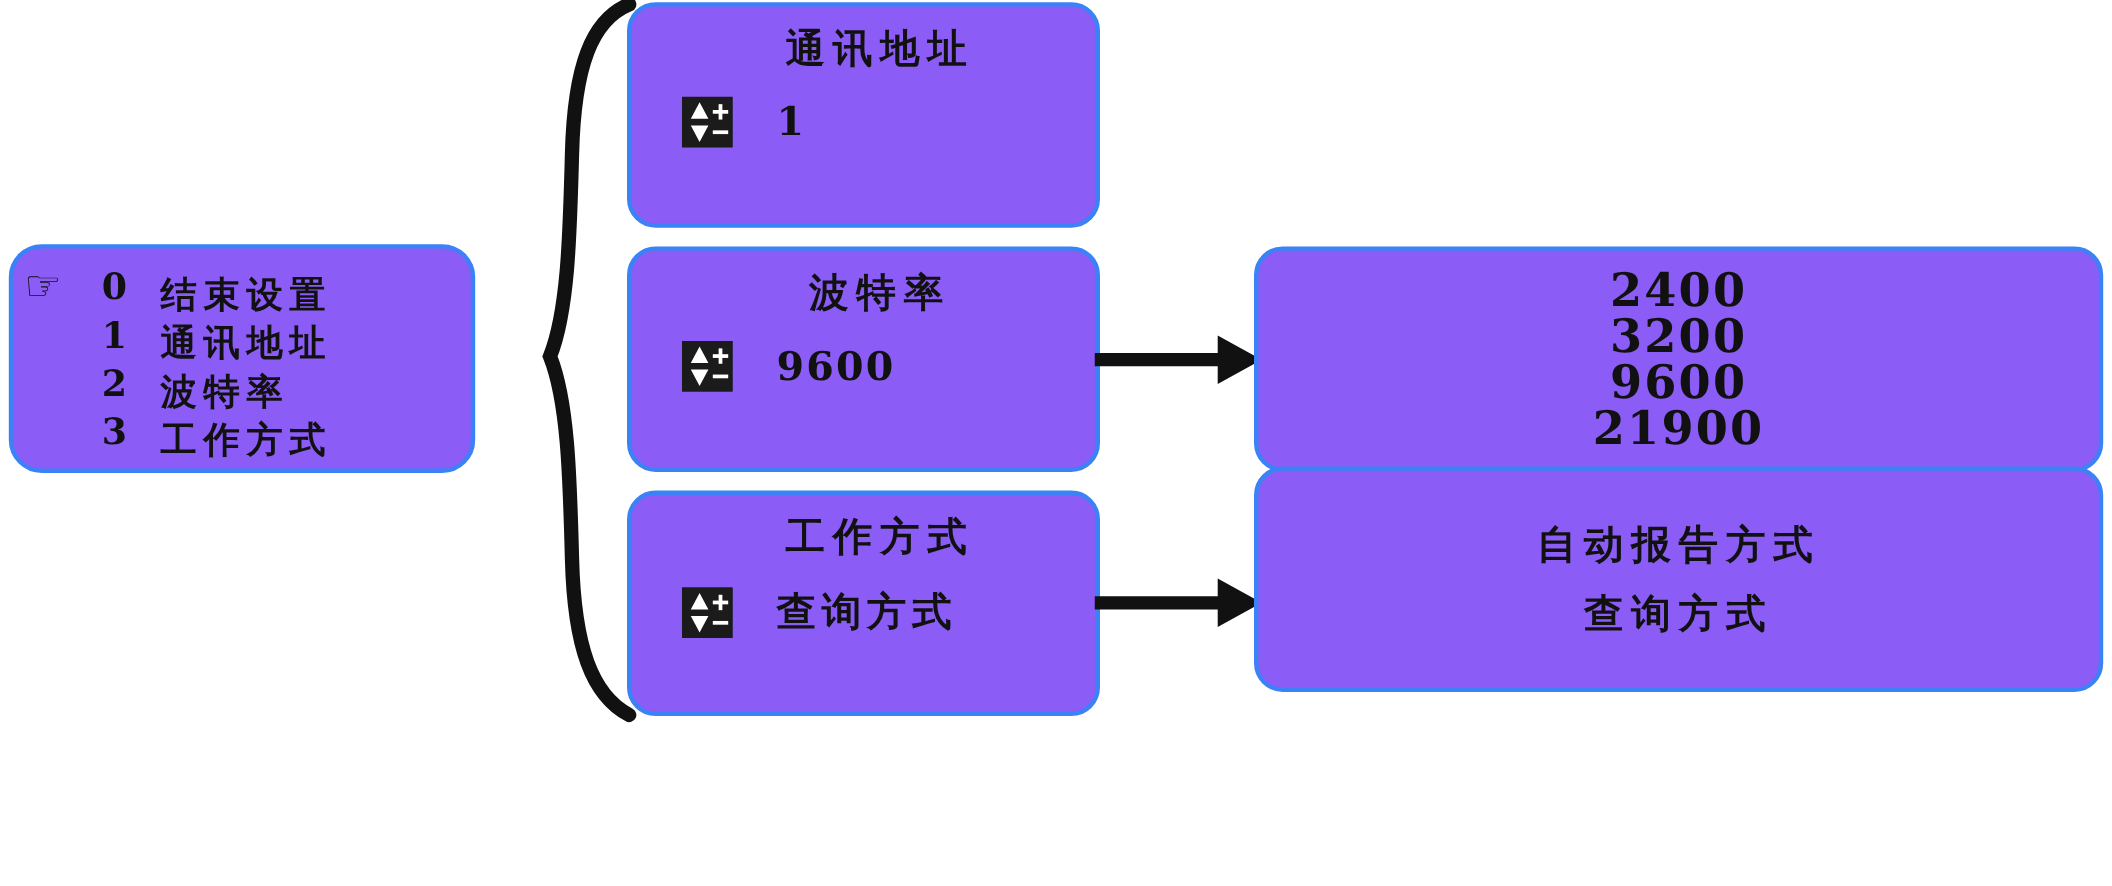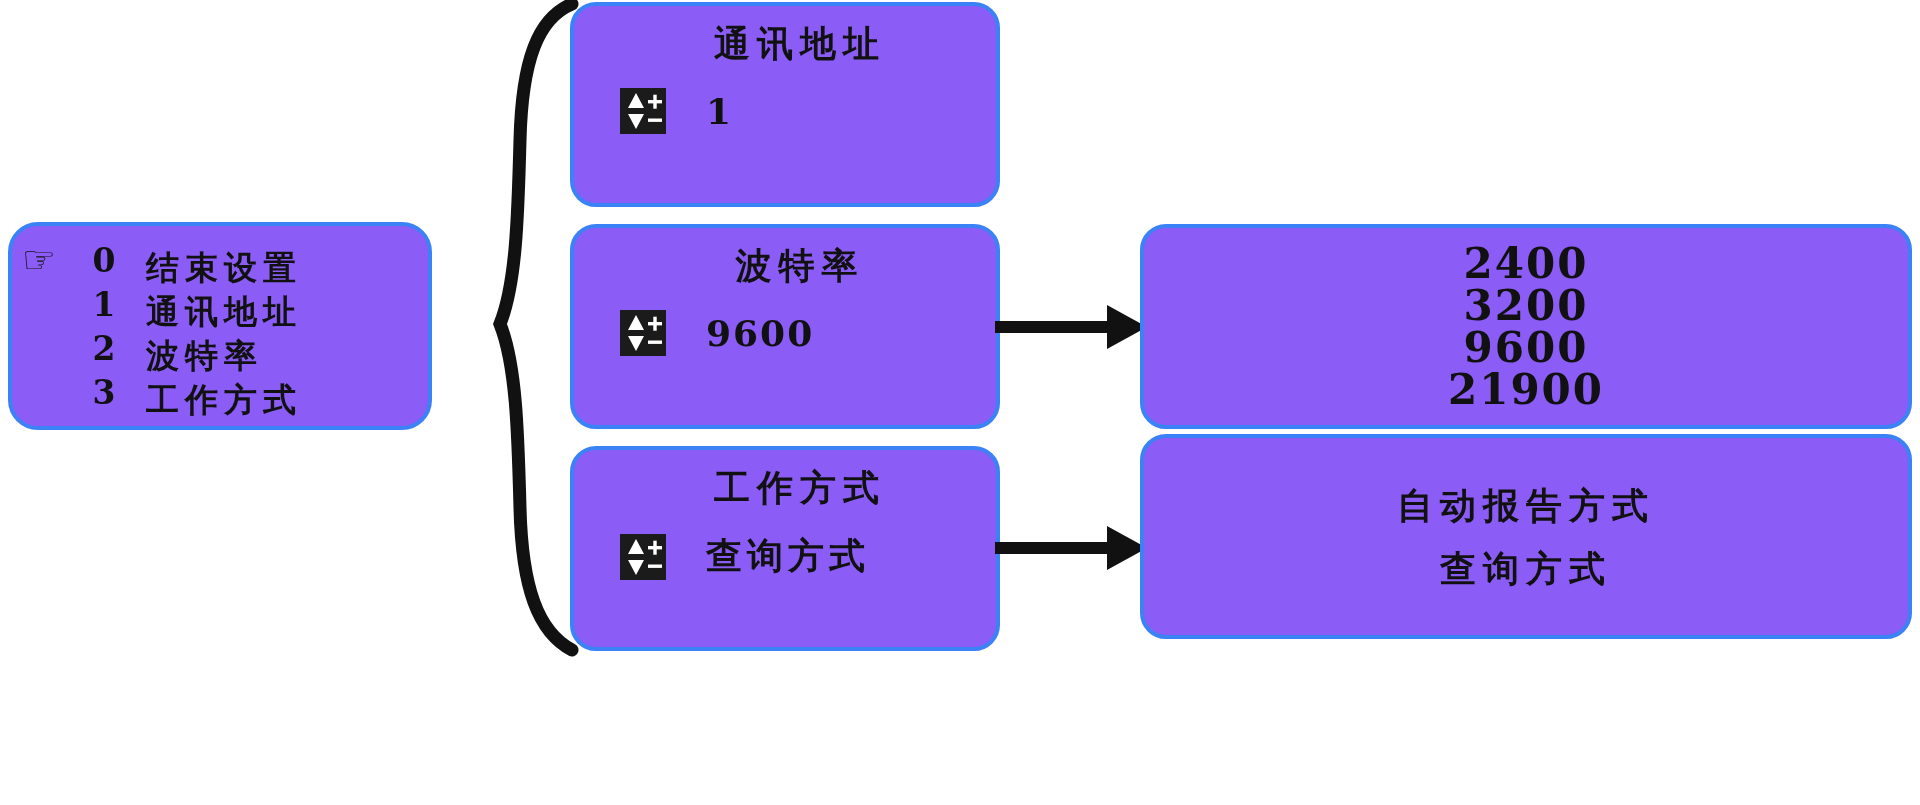"自动报告方式" #obox-mode { top: 434px -> 424px }
